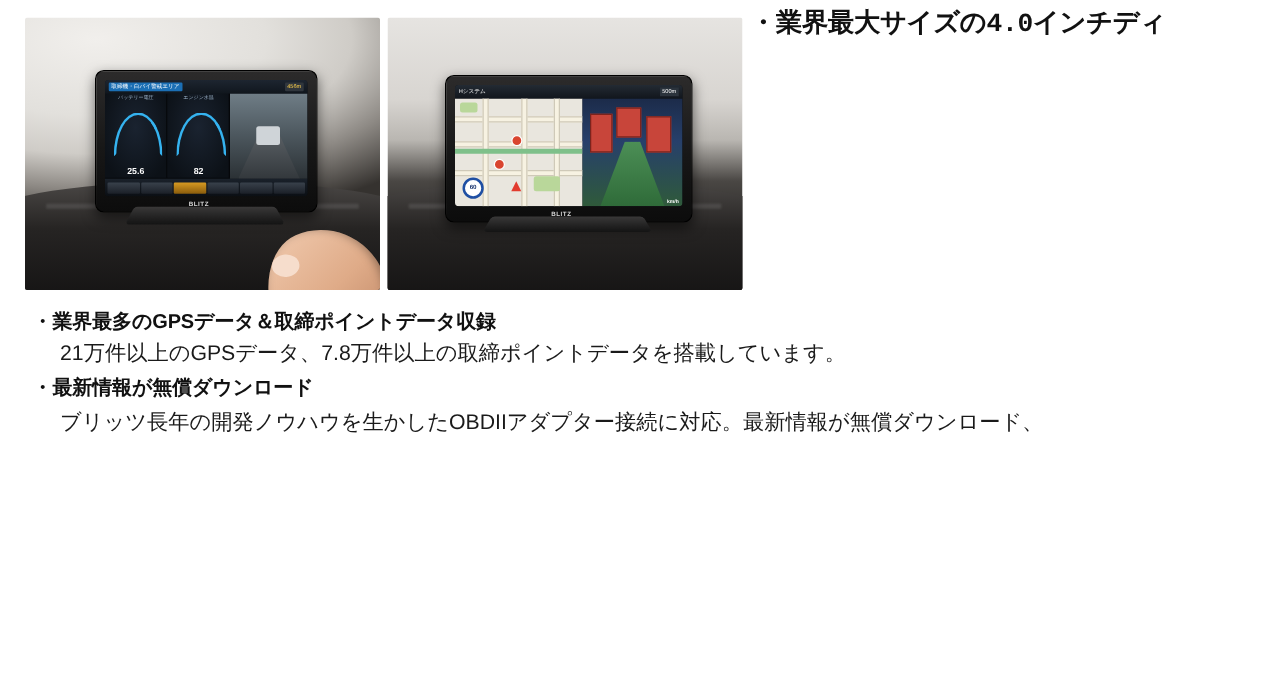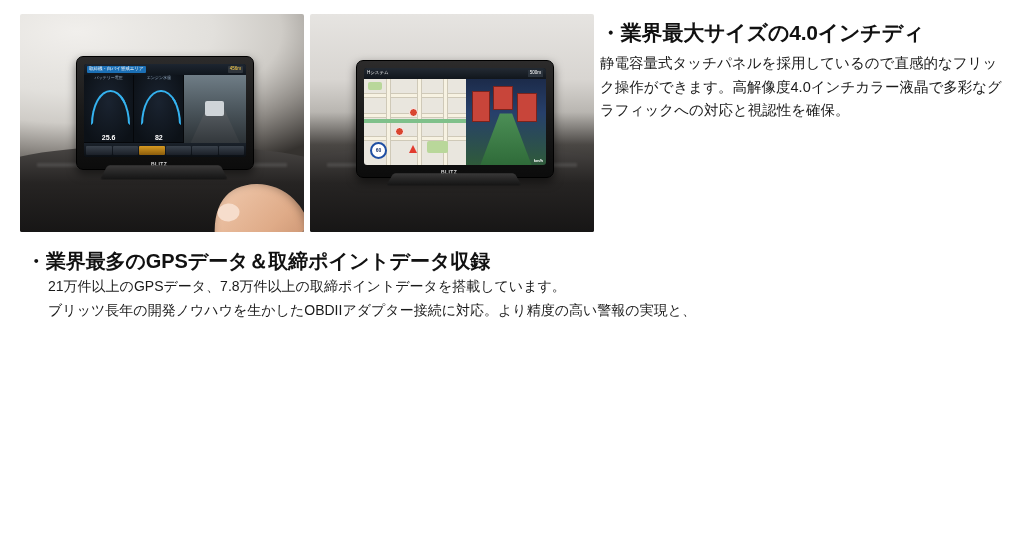"・業界最大サイズの4.0インチディ" .right-block { font-family: none -> Liberation Mono, monospace; top: 20px -> 8px }
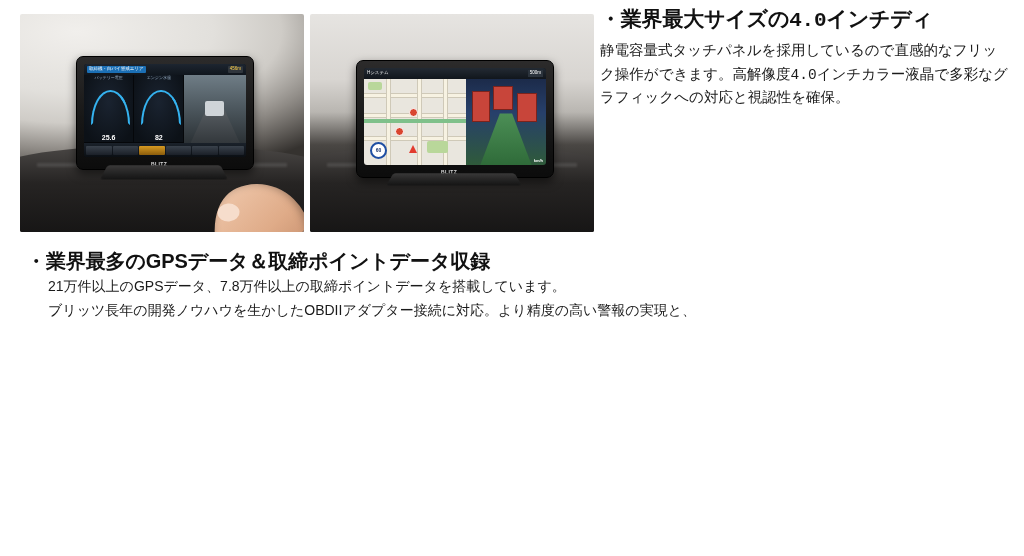"静電容量式タッチパネルを採用しているので直感的なフリック操作ができます。高解像度" div.rb-body { html: <div>静電容量式タッチパネルを採用しているので直感的なフリック操作ができます。高解像度4.0インチカラー液晶で多彩なグラフィックへの対応と視認性を確保。</div> -> none }
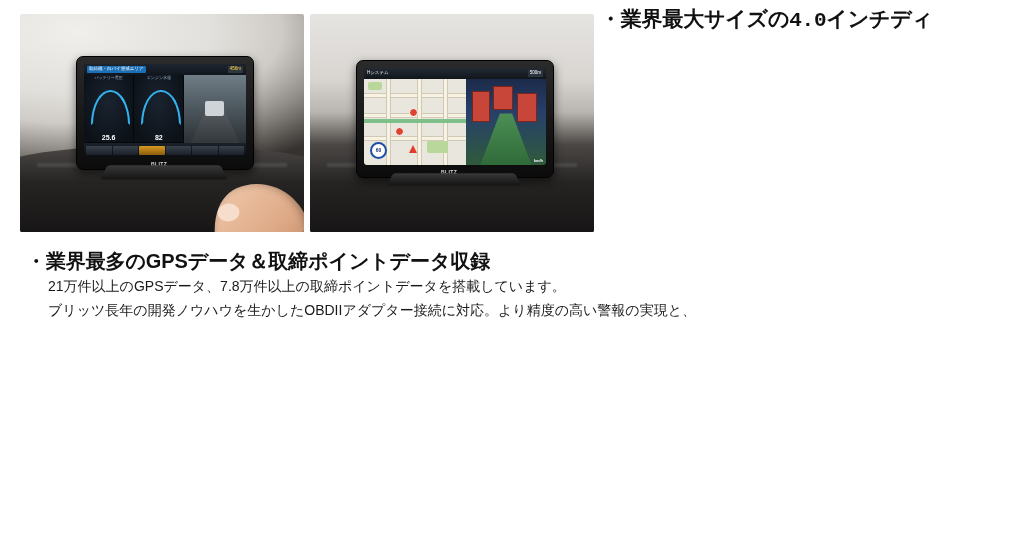"・業界最多のGPSデータ＆取締ポイントデータ収録" .sec-title { font-size: 20px -> 16px }
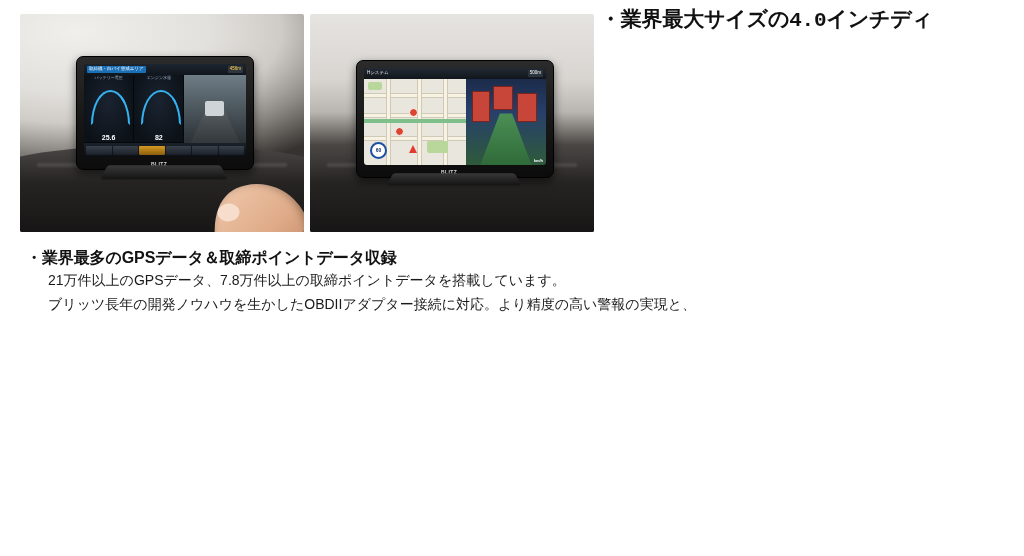"21万件以上のGPSデータ、7.8万件以上の取締ポイントデータを搭載しています。" .sec-body { font-size: 14px -> 17px }
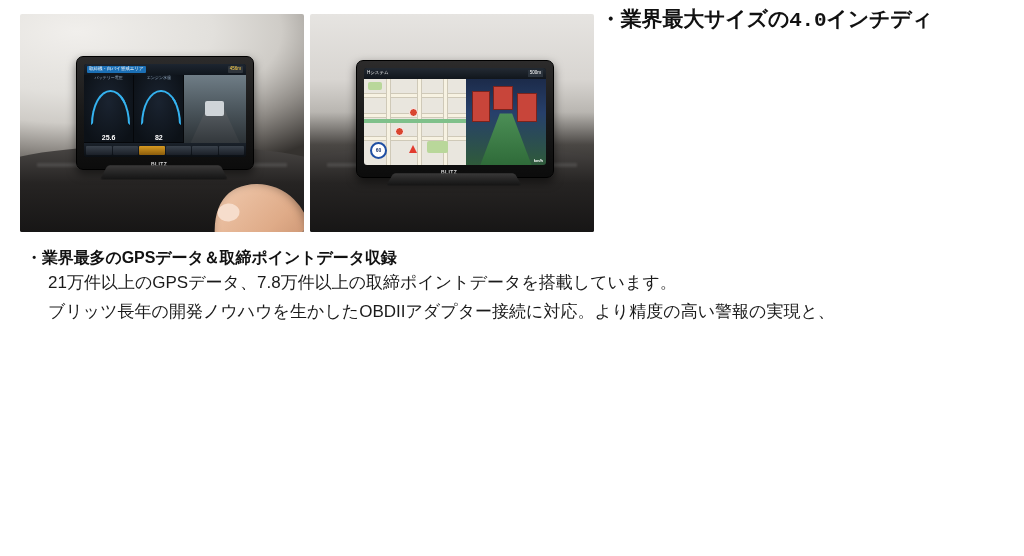"・最新情報が無償ダウンロード" div.sec-title { html: none -> <div>・最新情報が無償ダウンロード</div> }
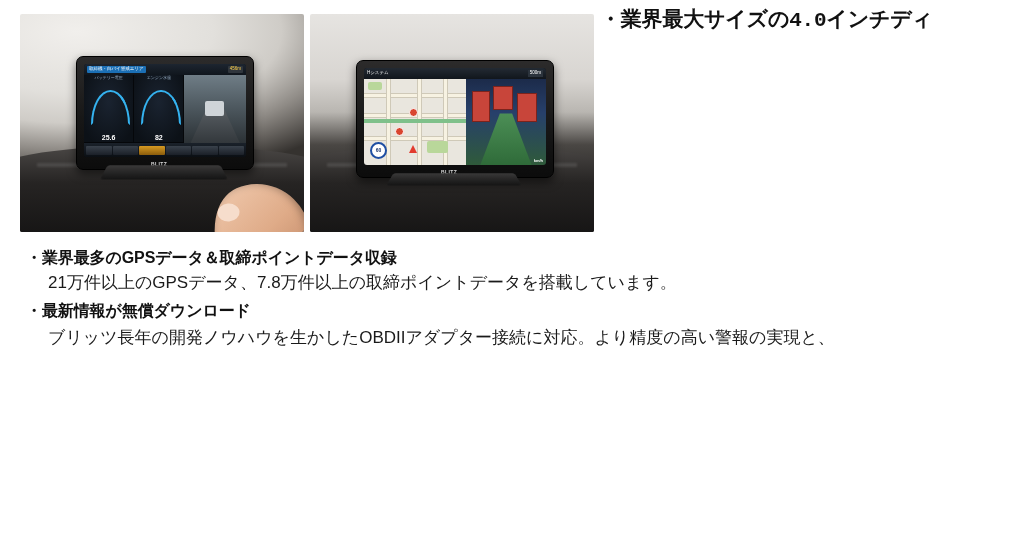"ブリッツ長年の開発ノウハウを生かしたOBDIIアダプター接続に対応。より精度の高" span.ln { text: より精度の高い警報の実現と -> 最新情報が無償ダウンロード }
